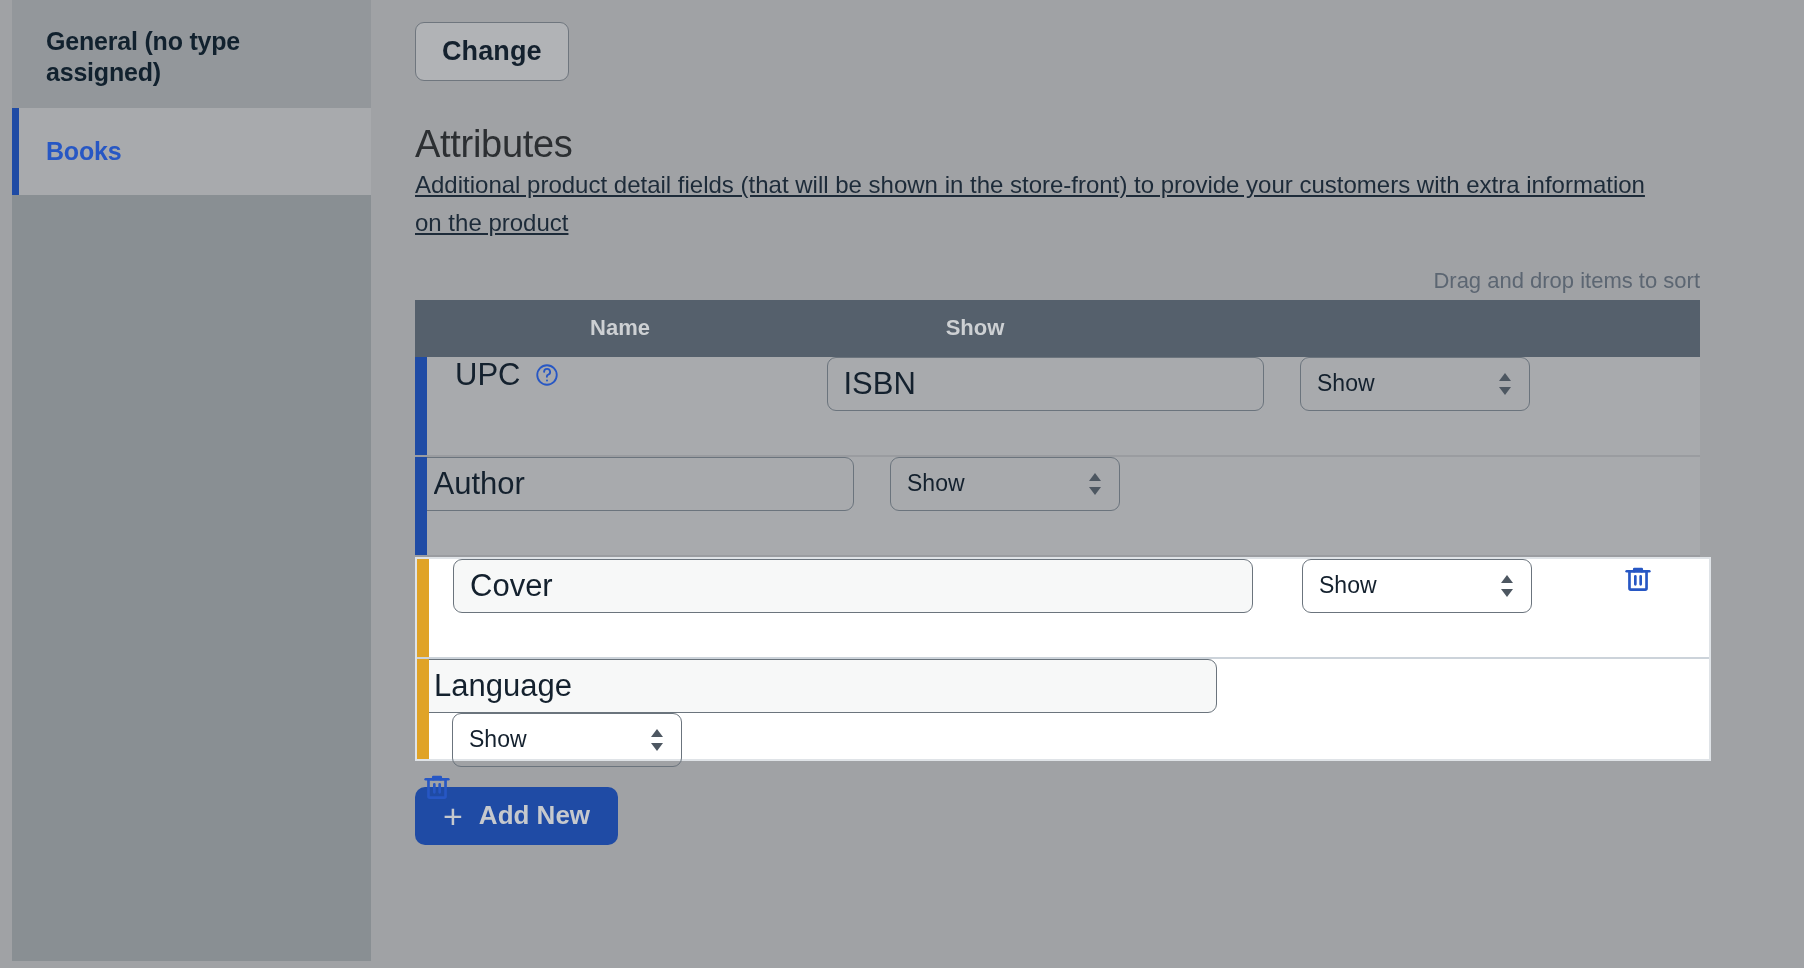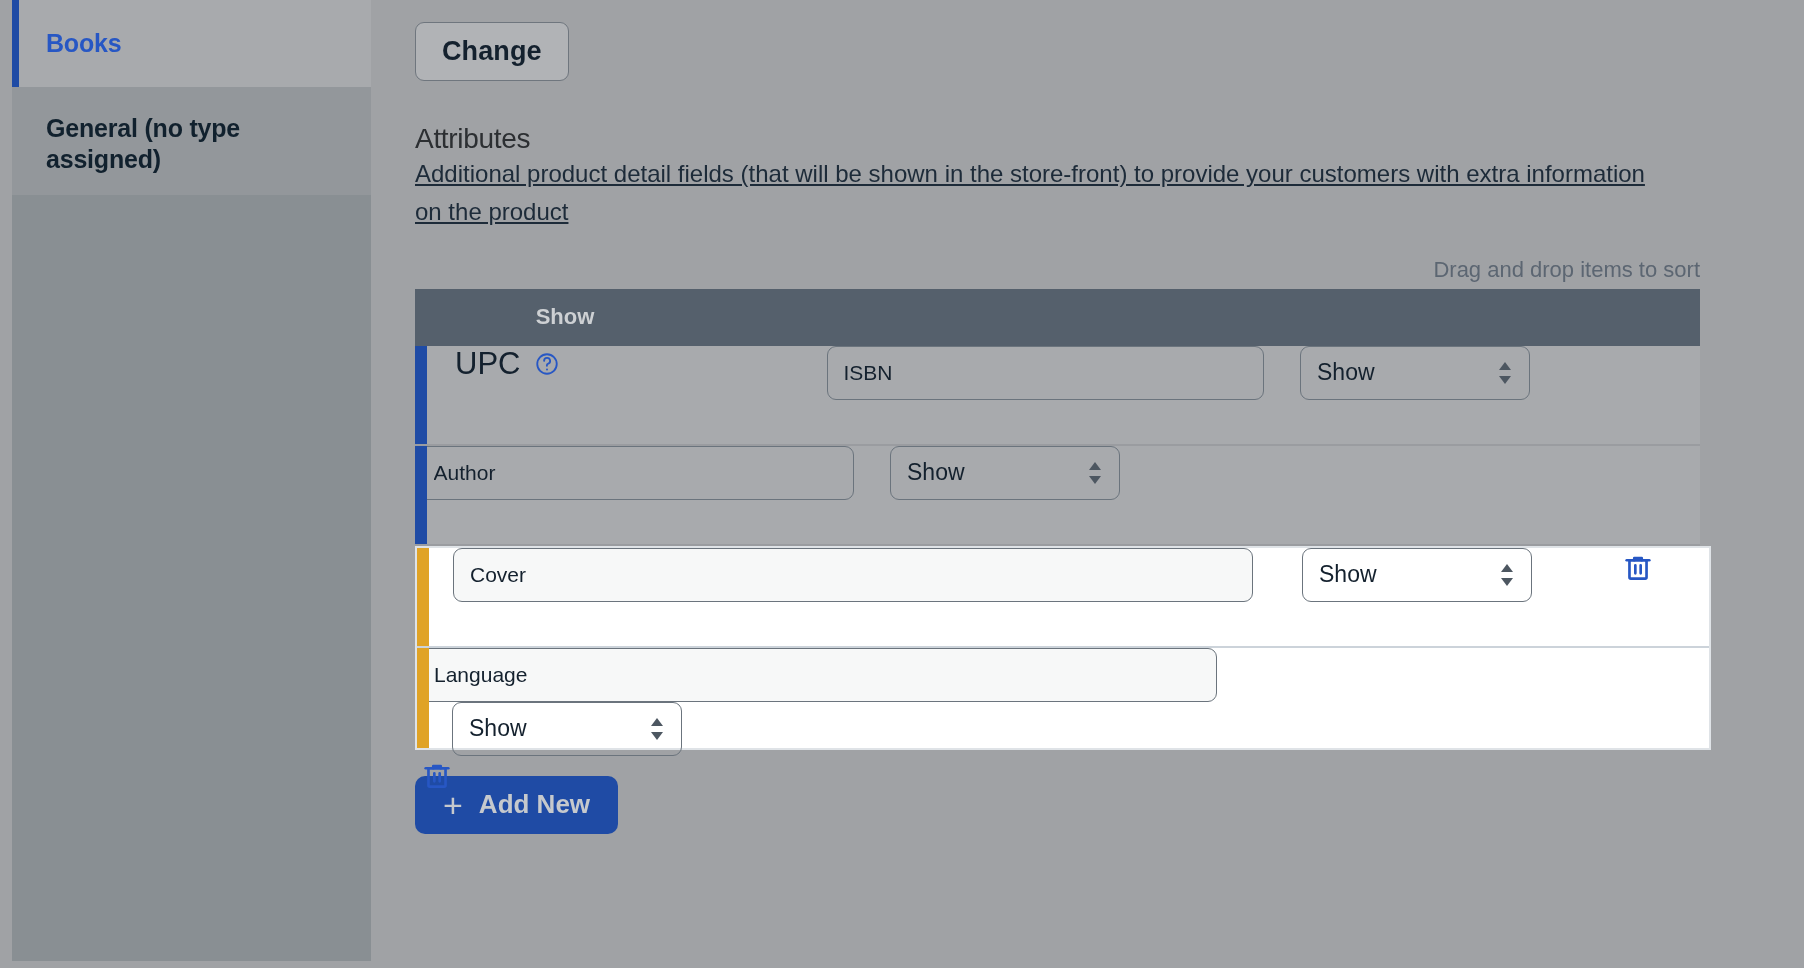"Books" div.side-item { order: before "General (no type assigned)" -> after "General (no type assigned)" }
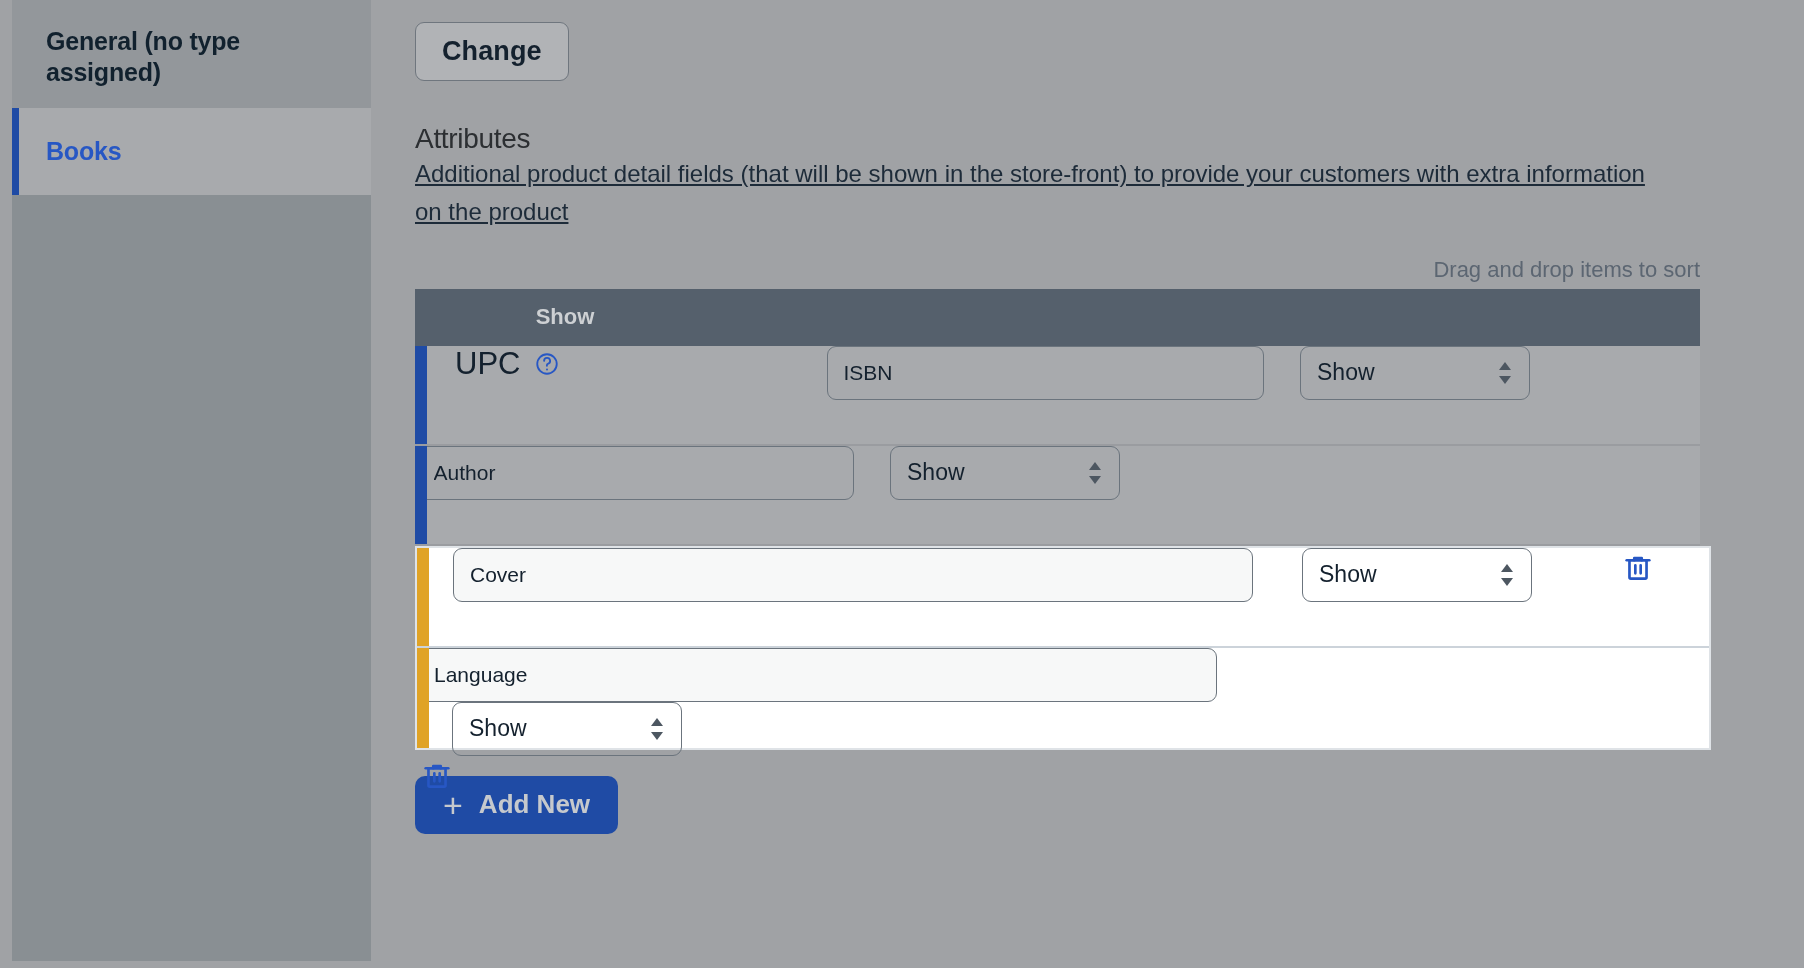"Attributes" .section-title { font-size: 28px -> 38px }
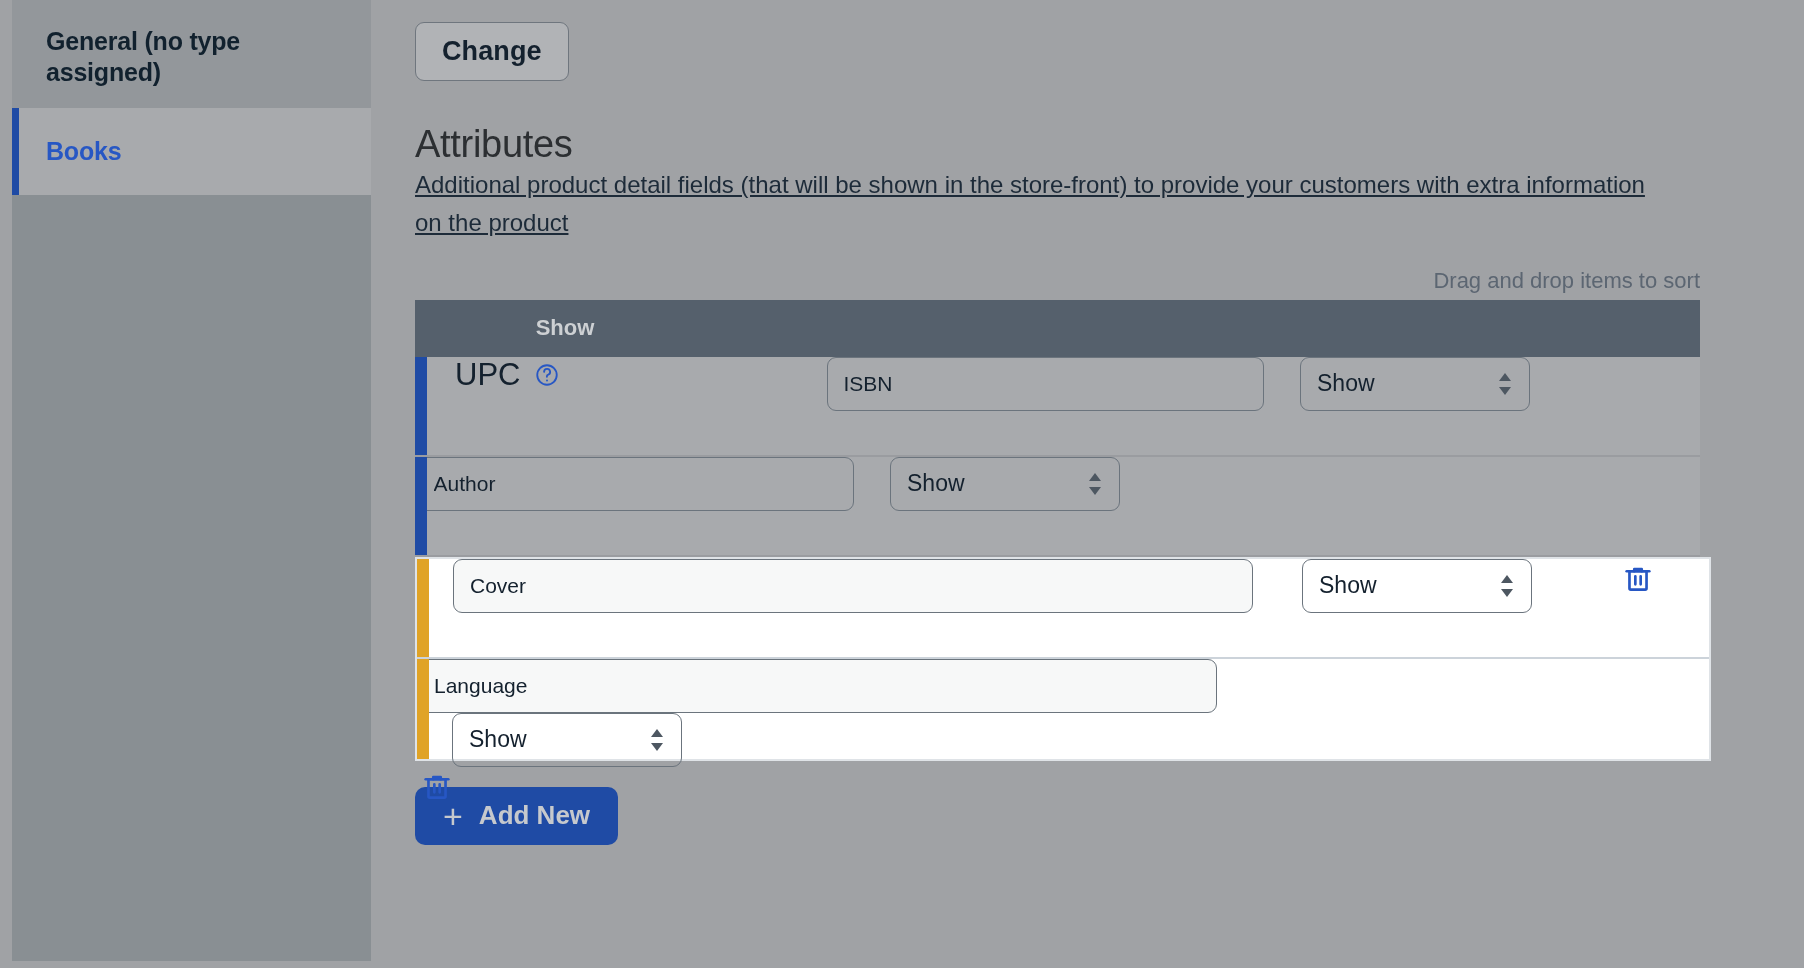"Name" div.th-name { html: none -> <div>Name</div> }
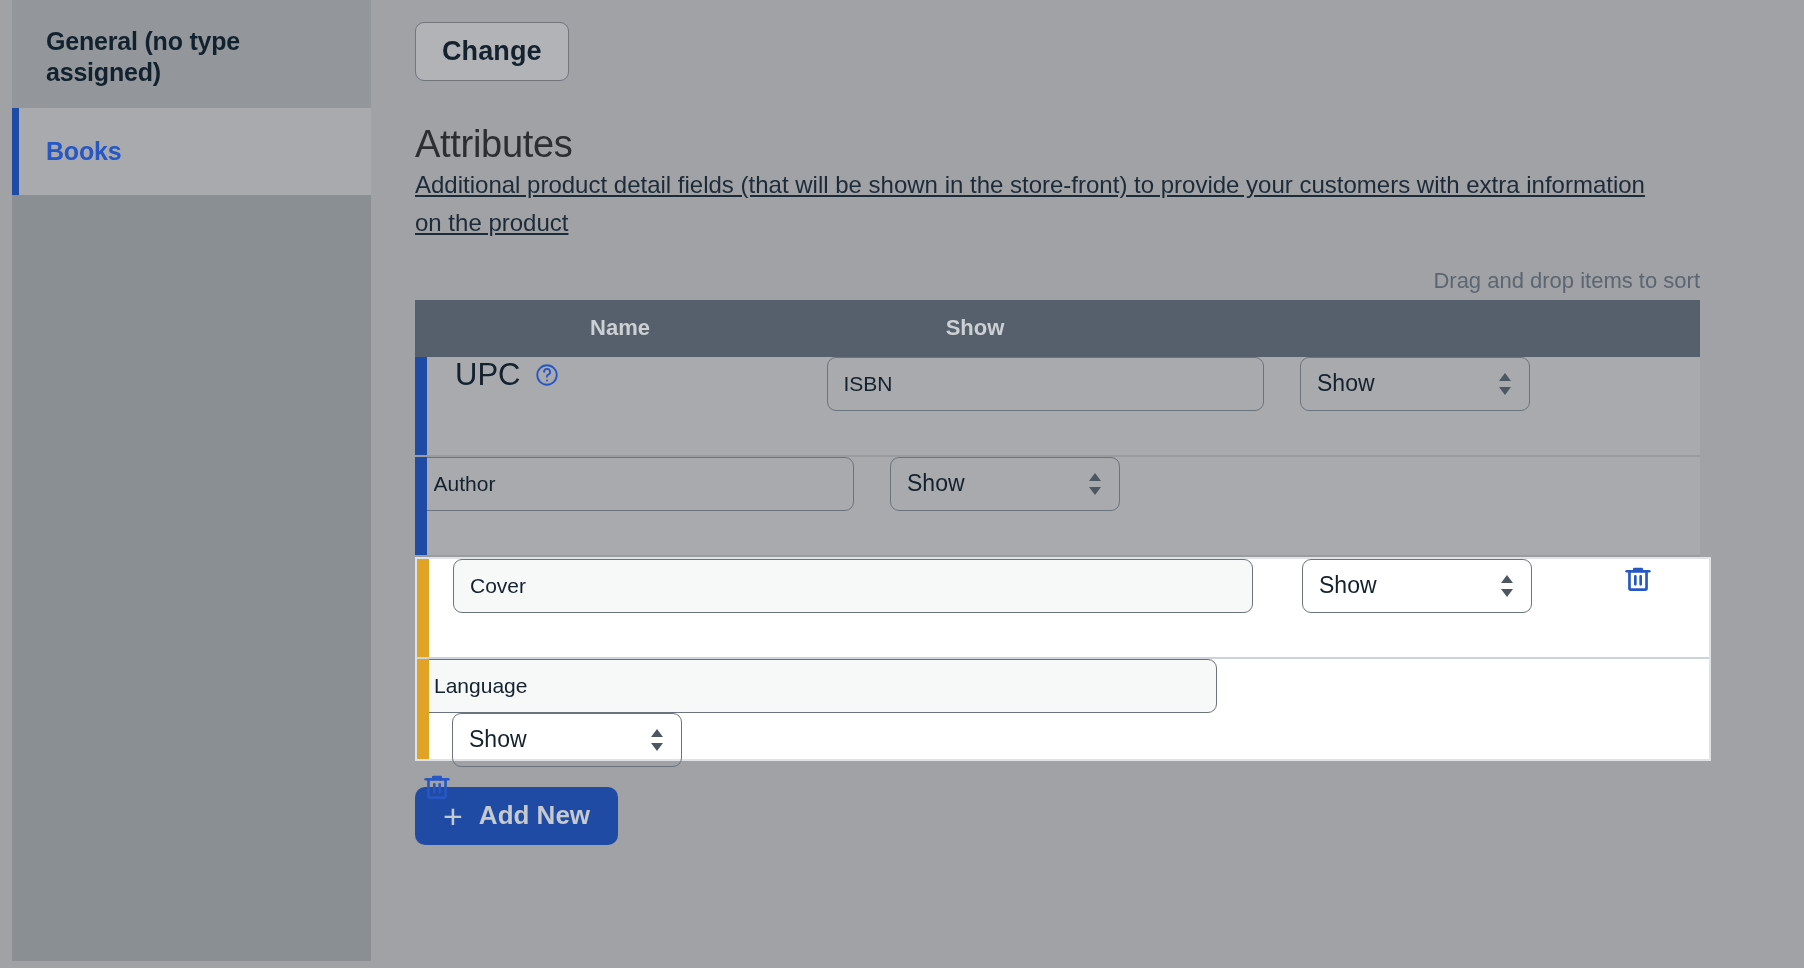"ISBN" .text-input { font-size: 21px -> 31px }
